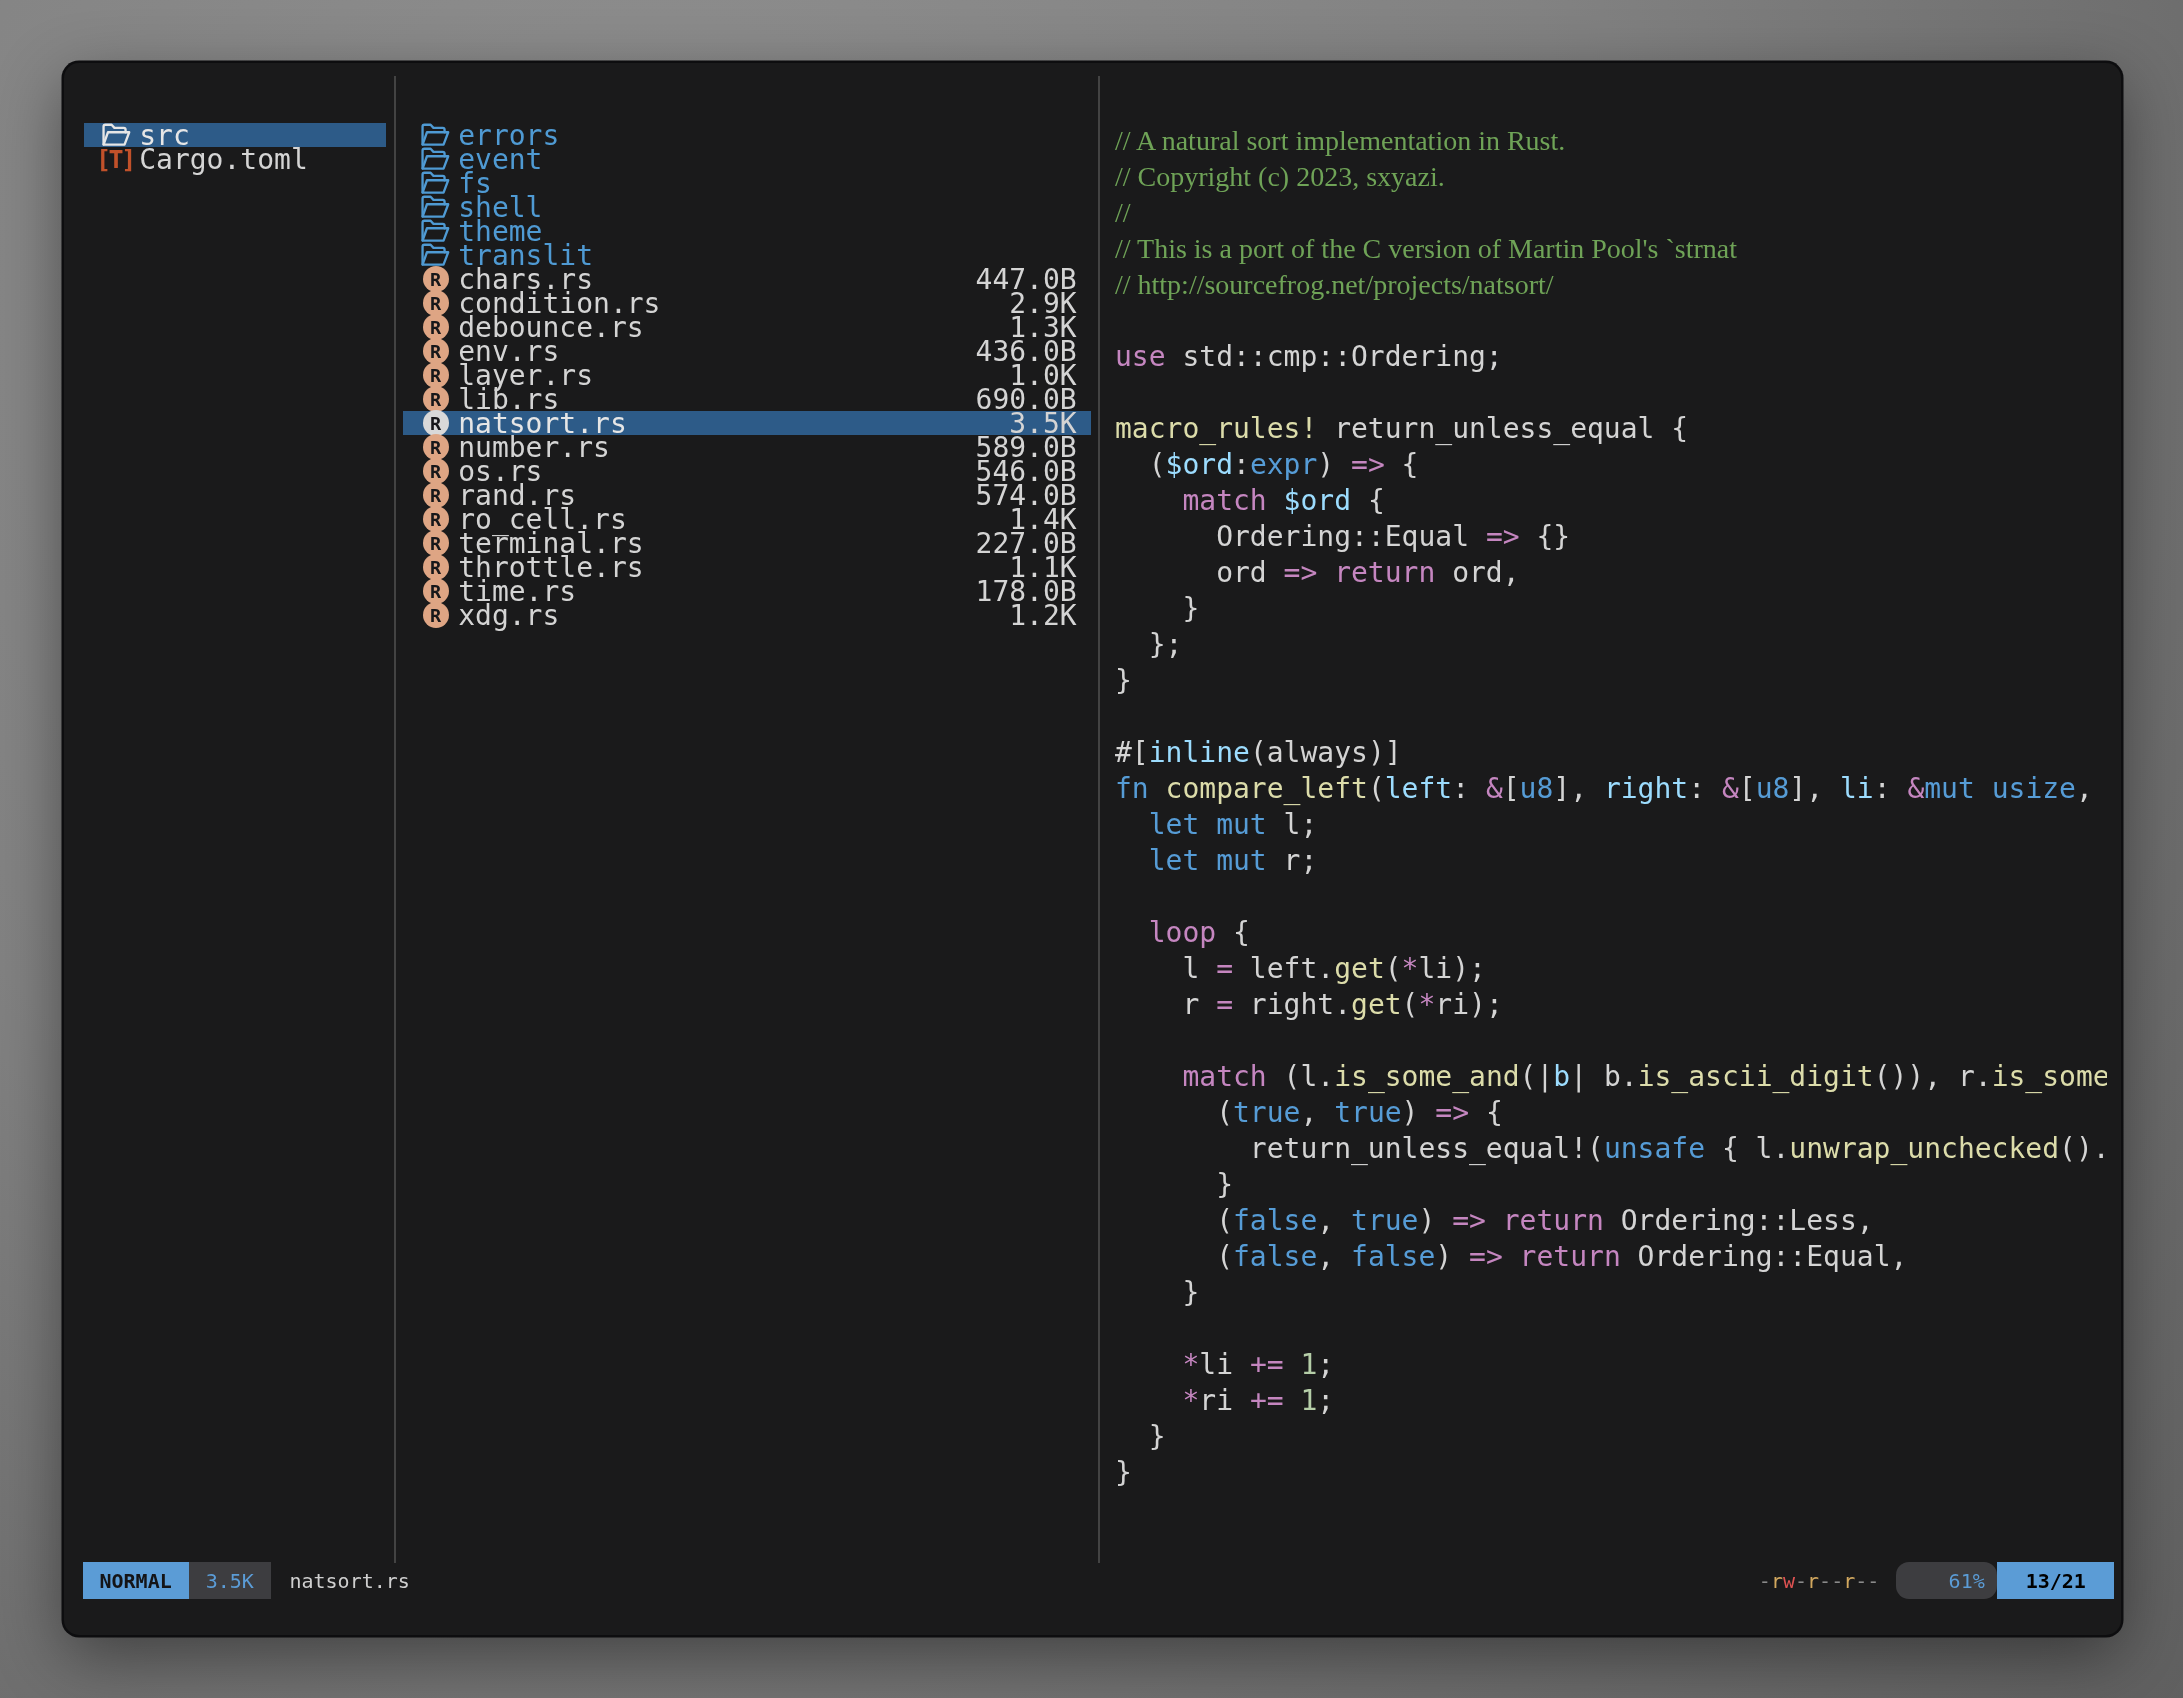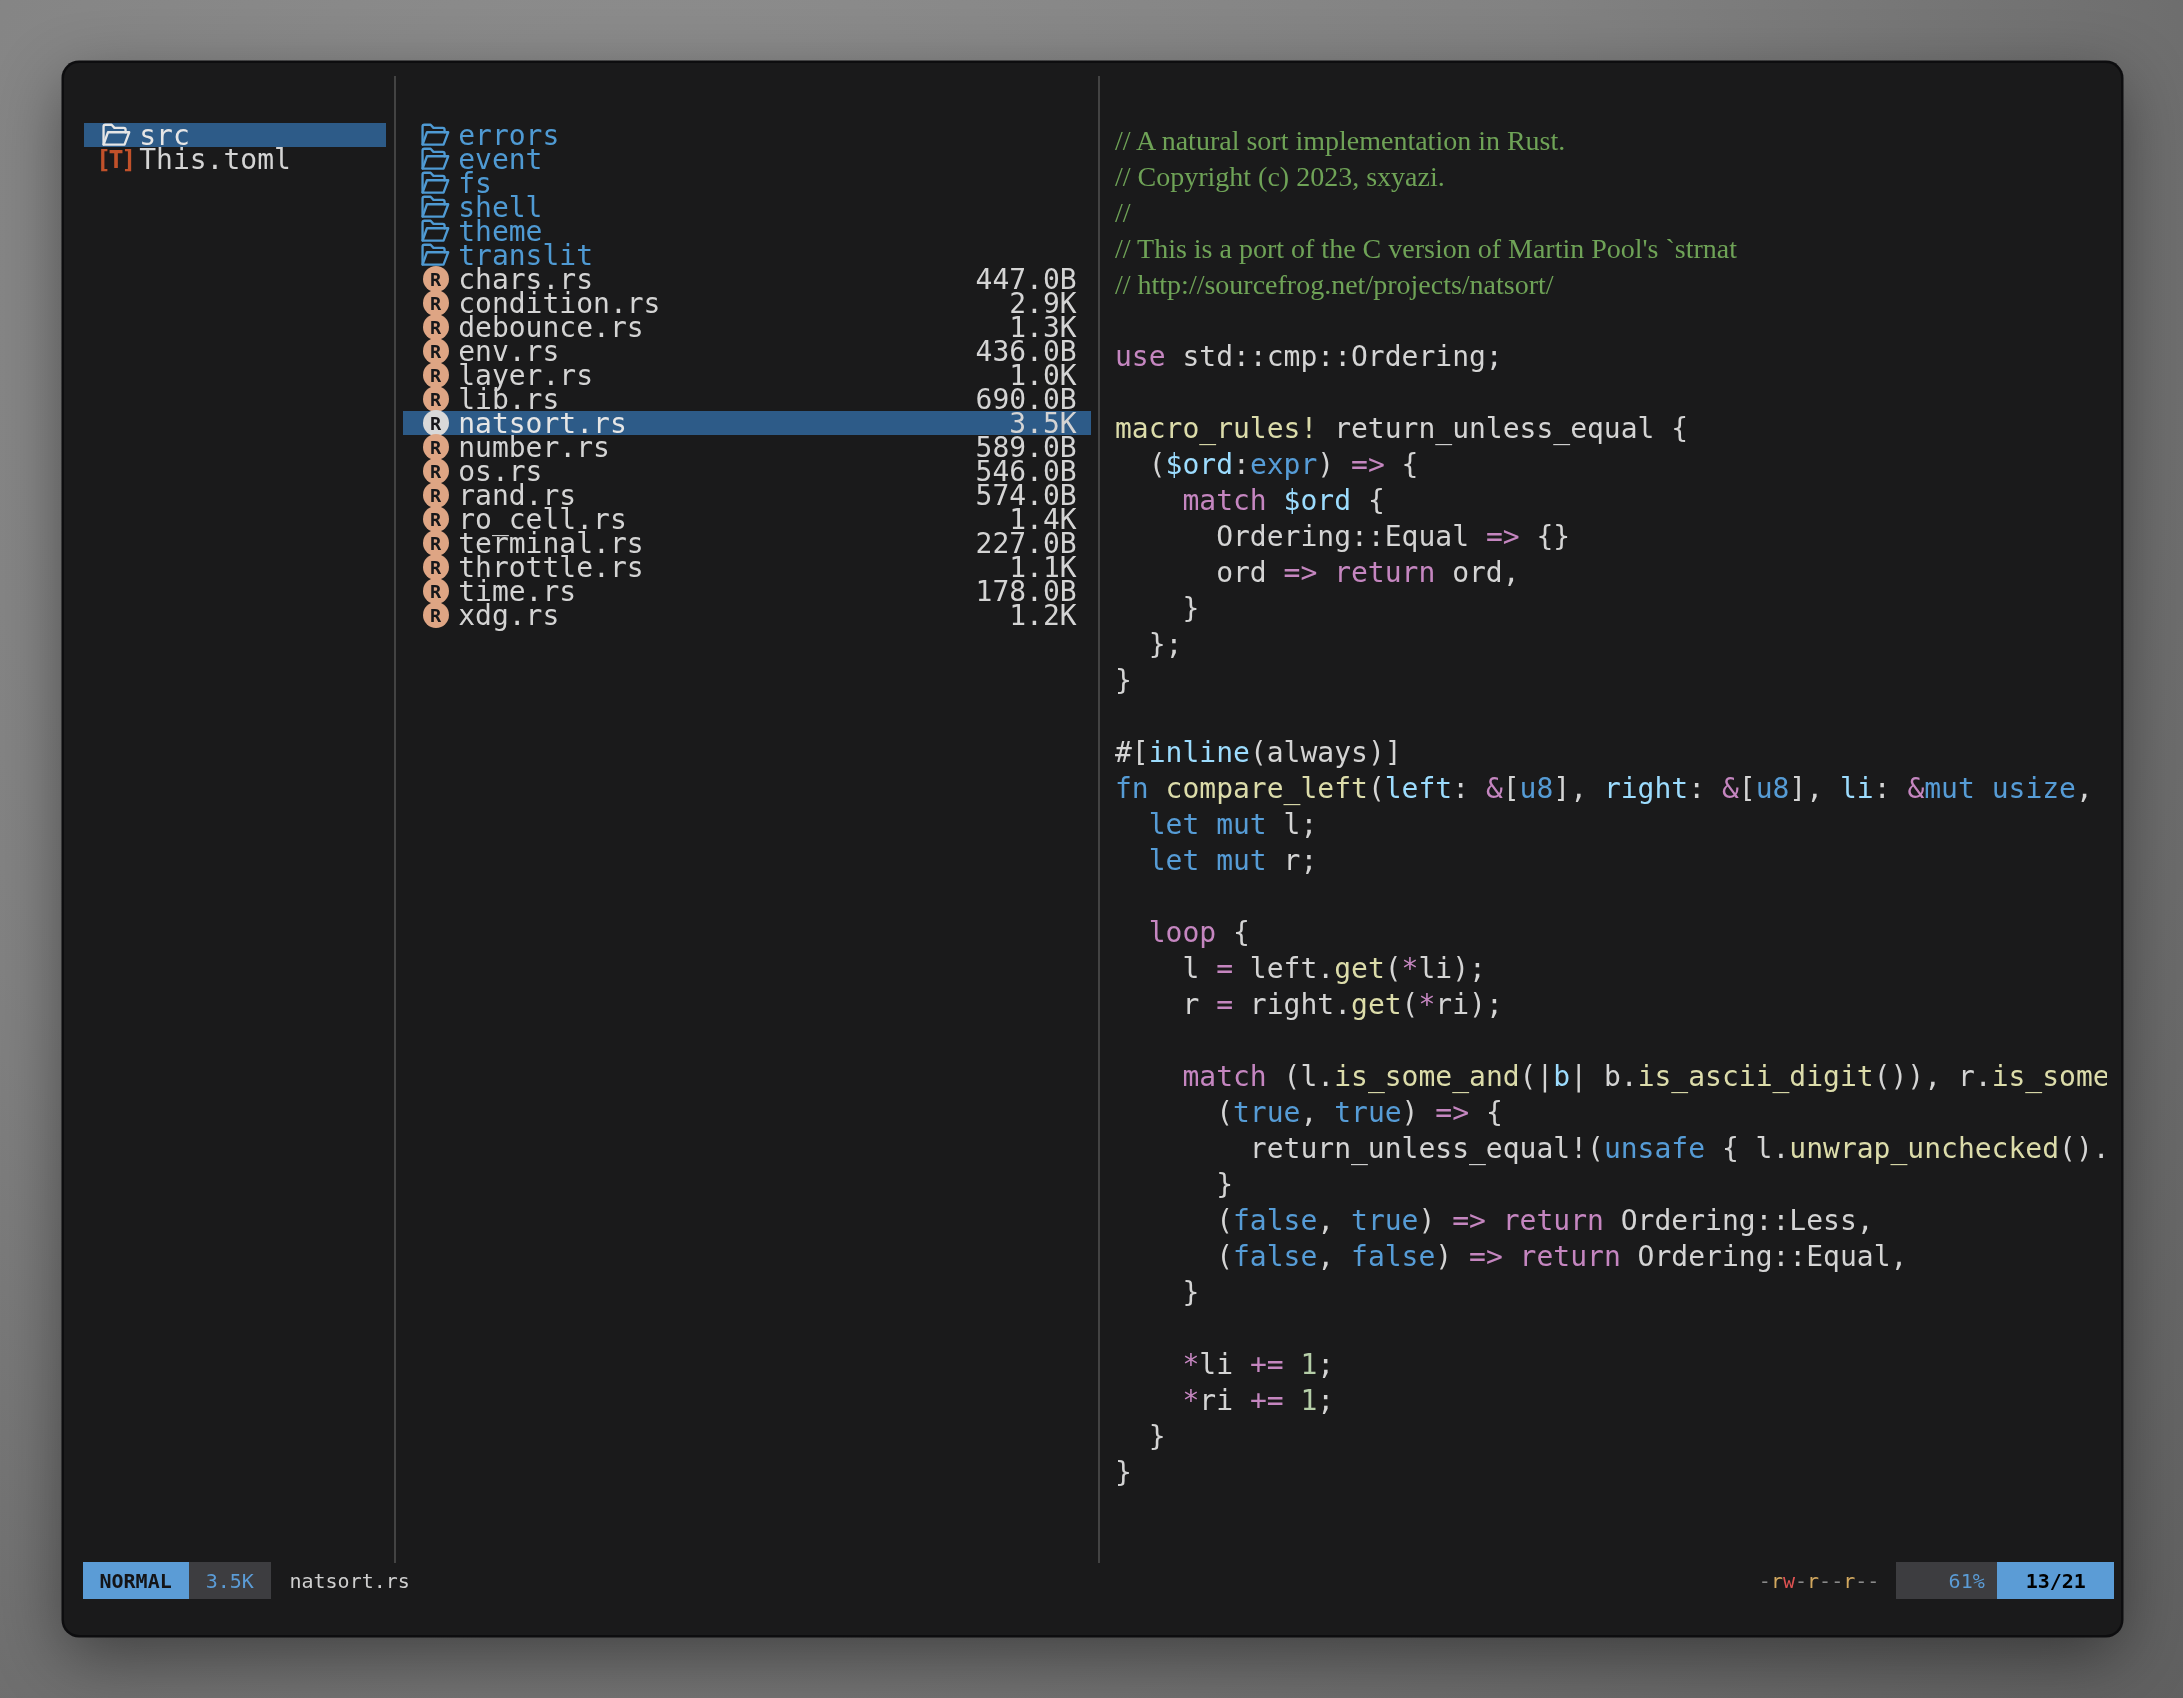"This.toml" span.name { text: This.toml -> Cargo.toml }
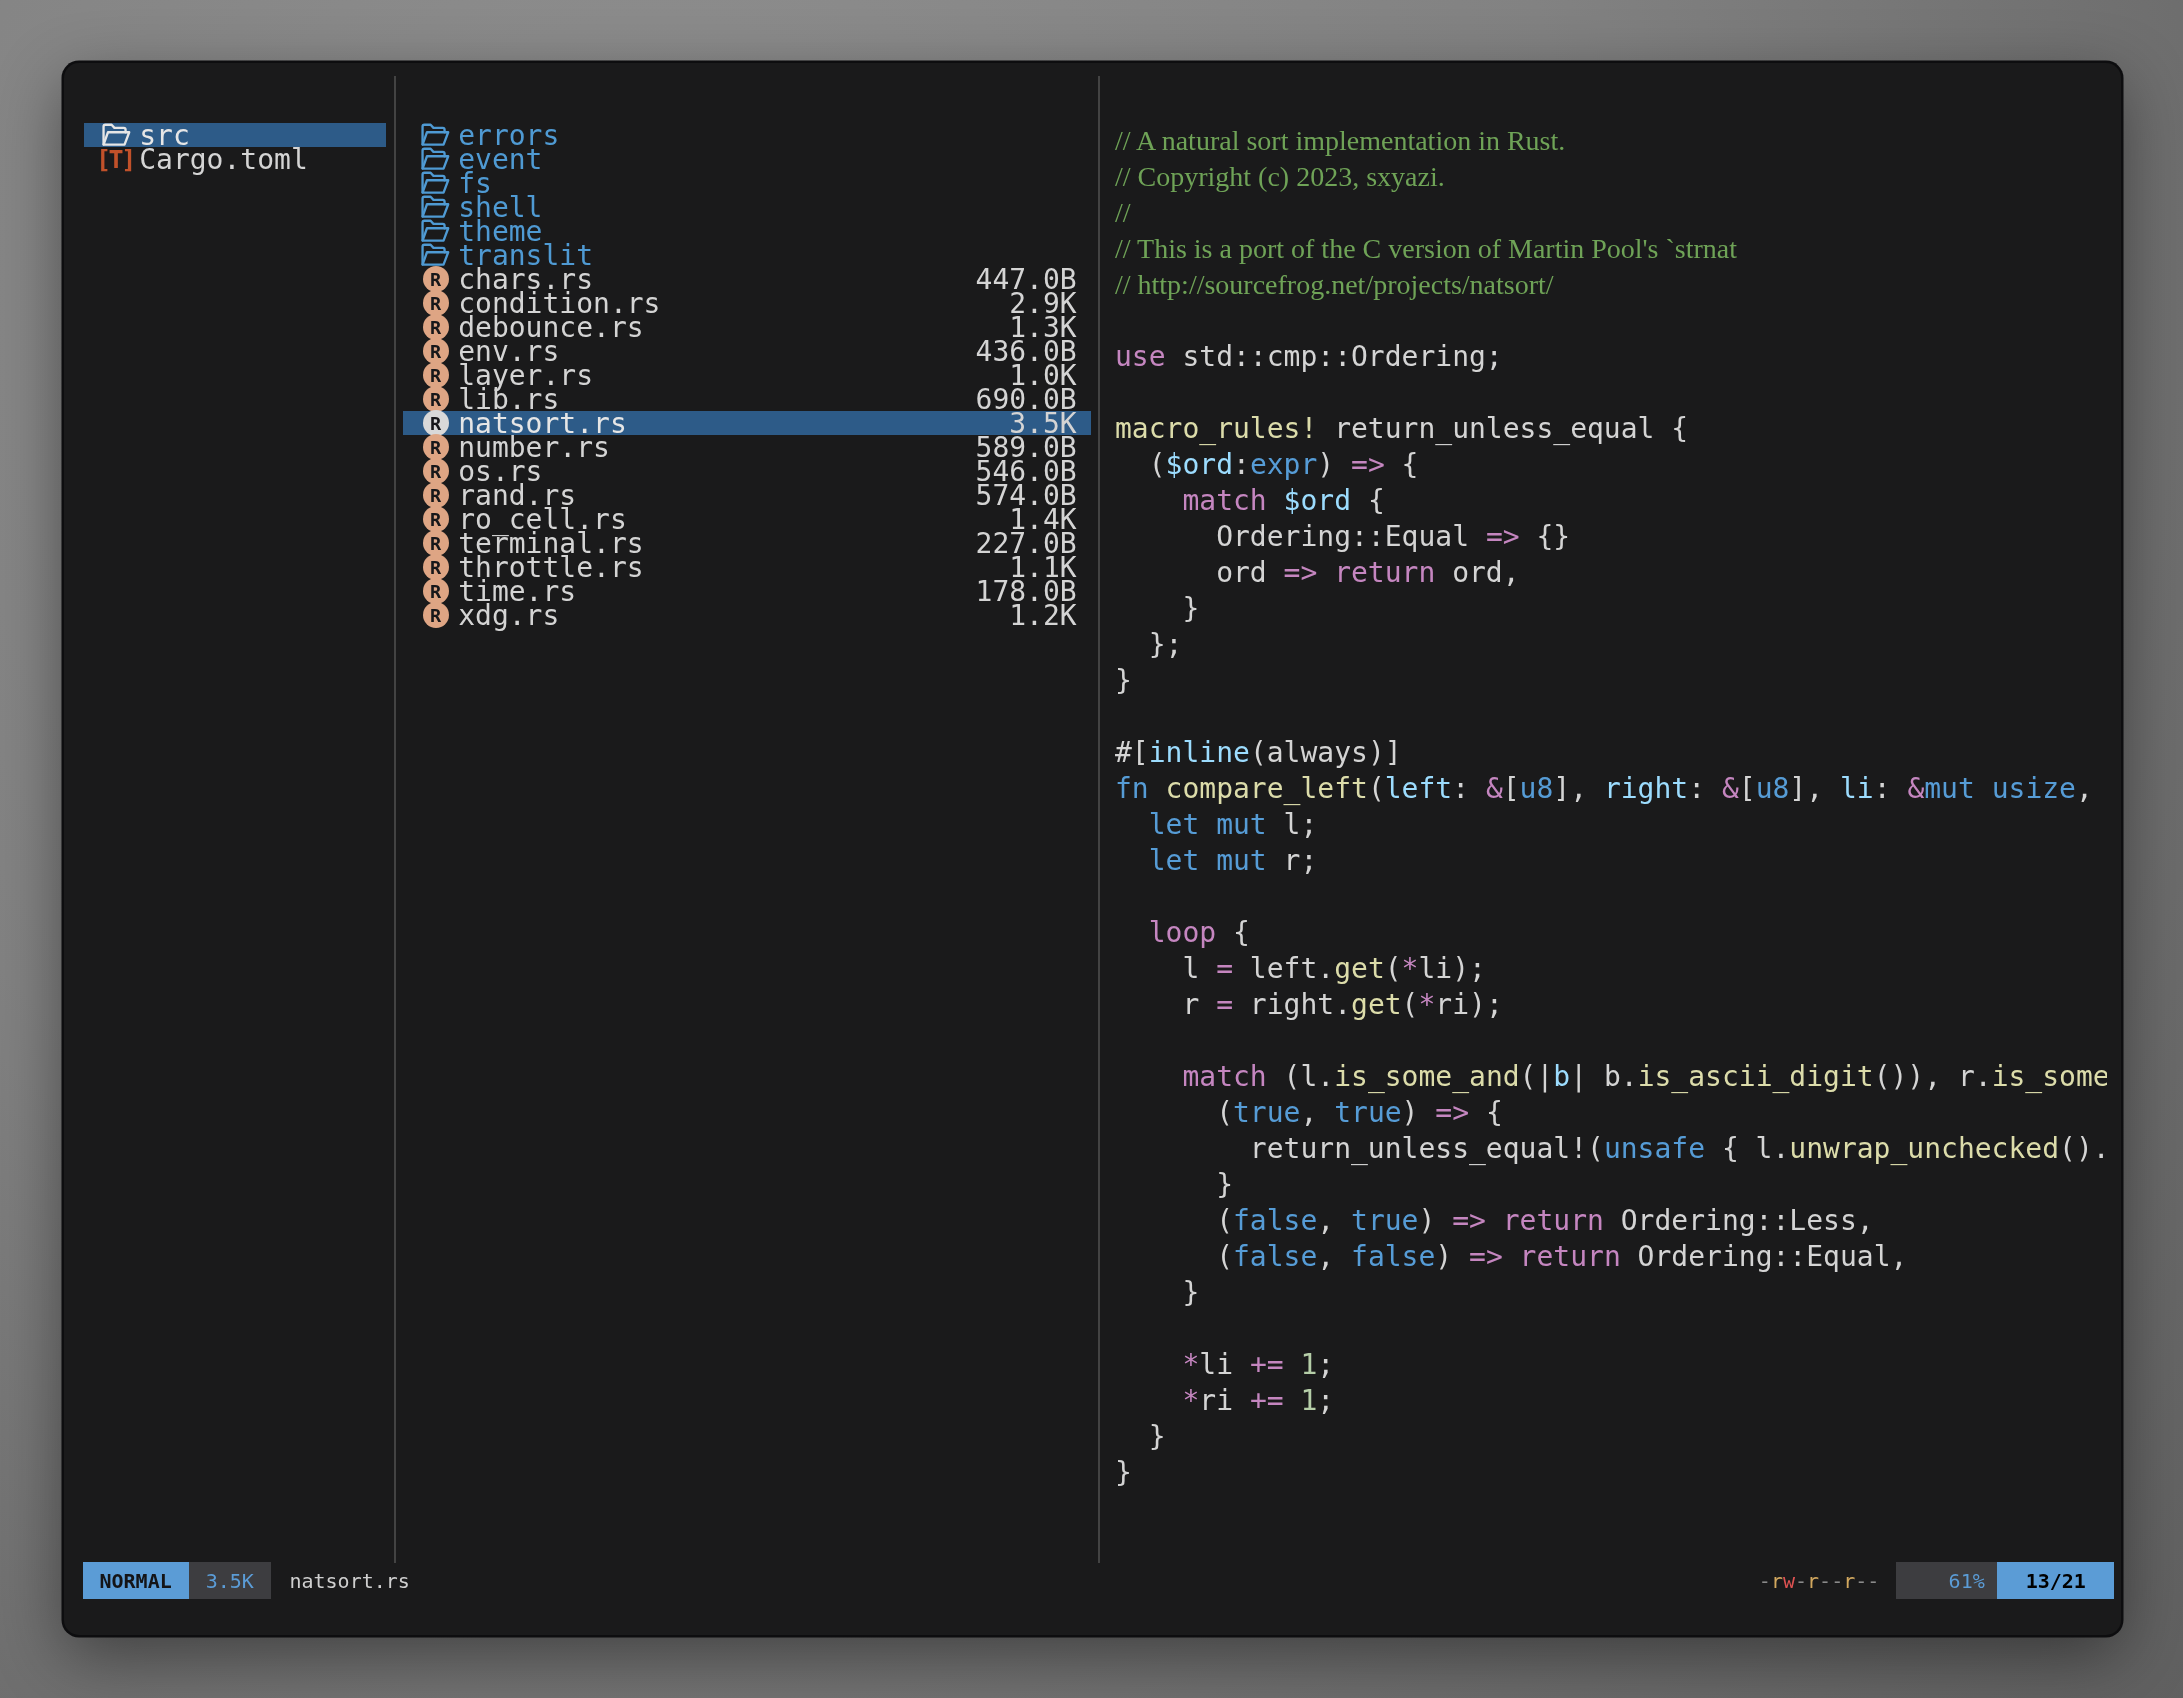"61%" .badge-percent { border-radius: none -> 13px }
